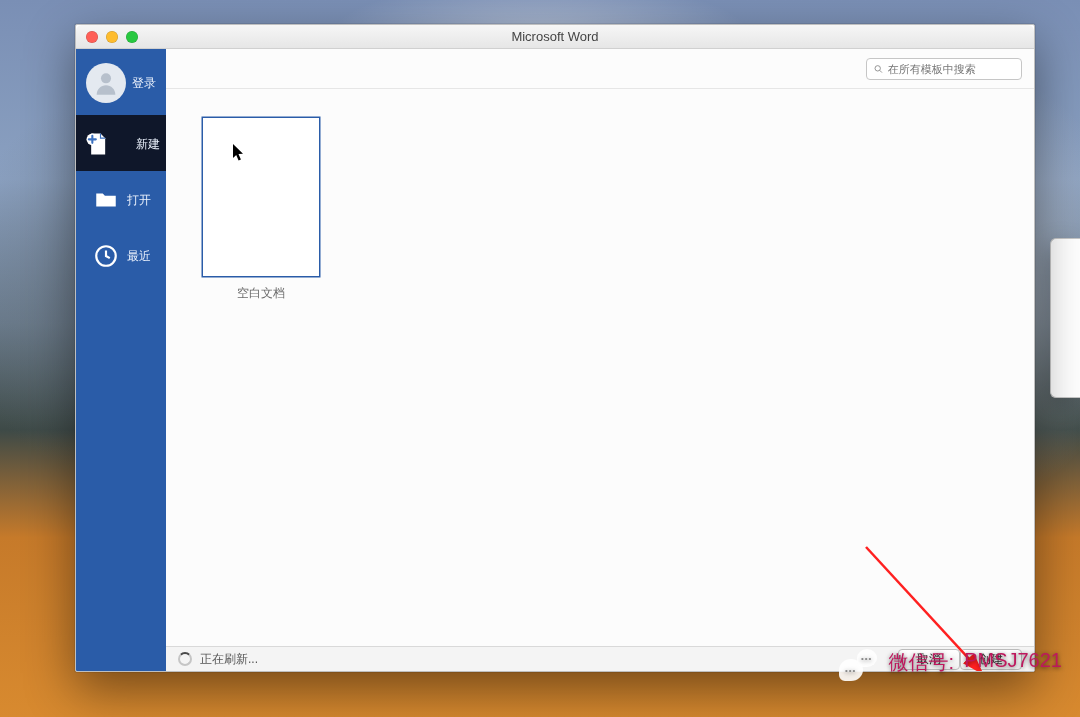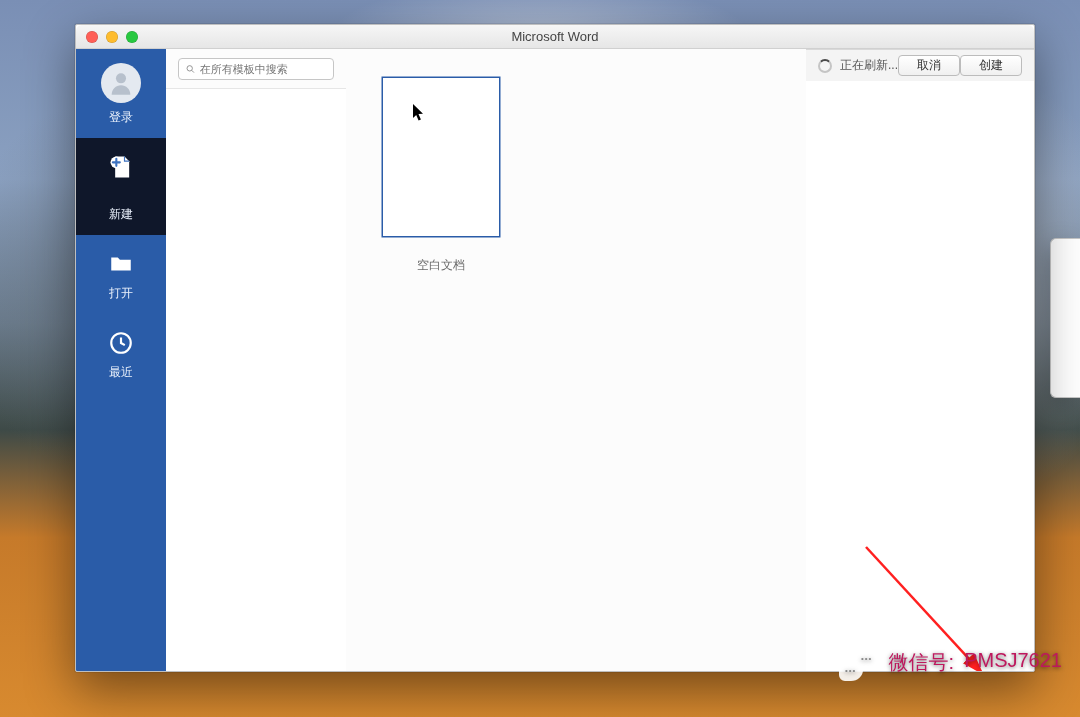"在所有模板中搜索" .main { flex-direction: row -> column }
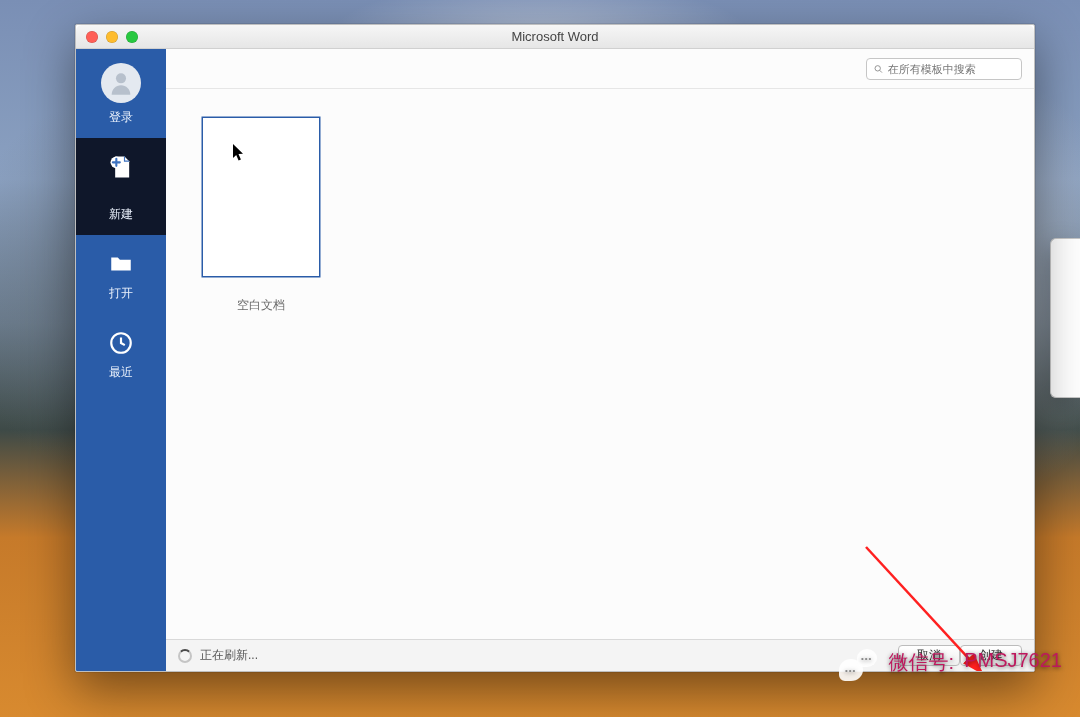"登录" .side-item { flex-direction: column -> row }
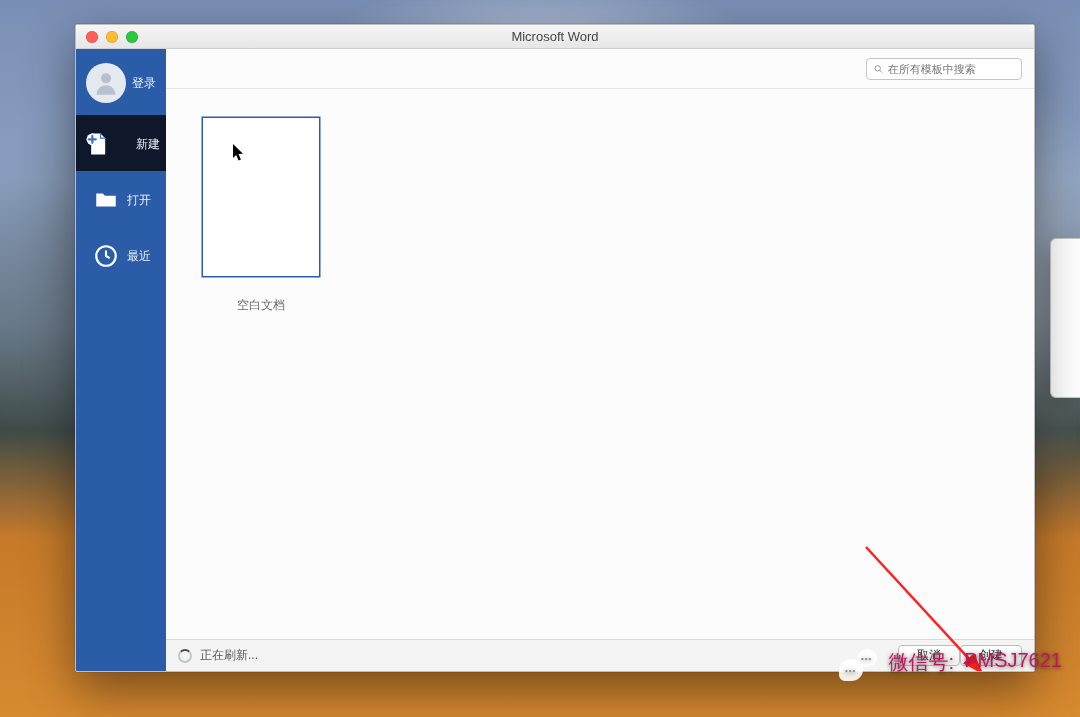"空白文档" .tile { gap: 20px -> 8px }
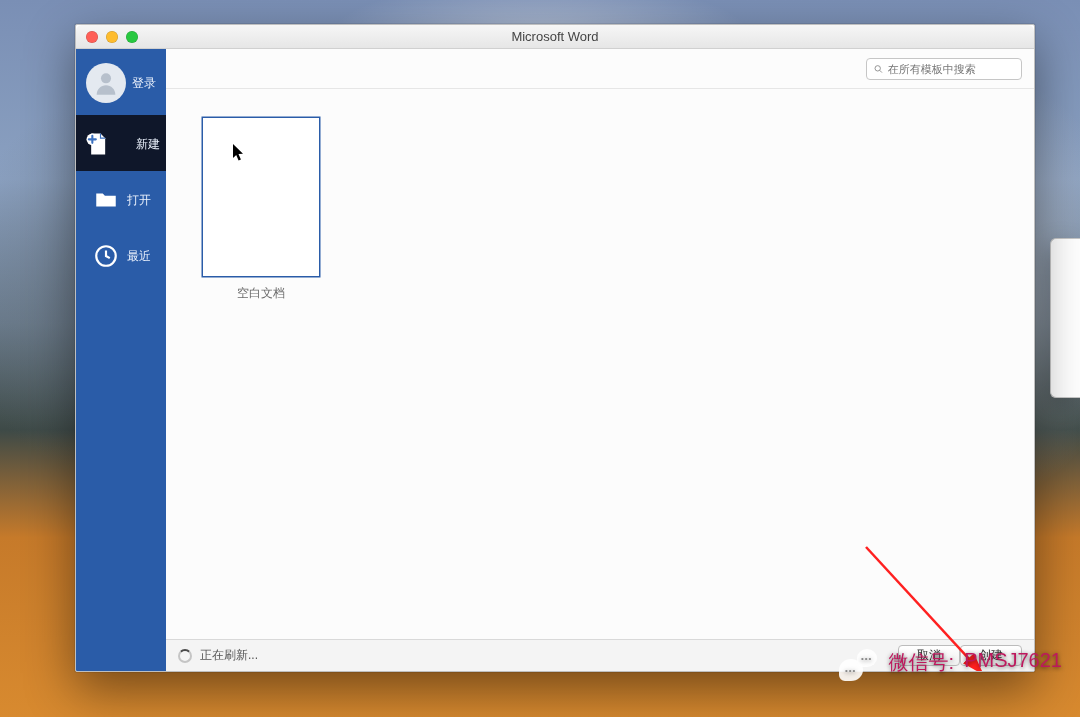"正在刷新..." .statusbar { height: 32px -> 25px }
